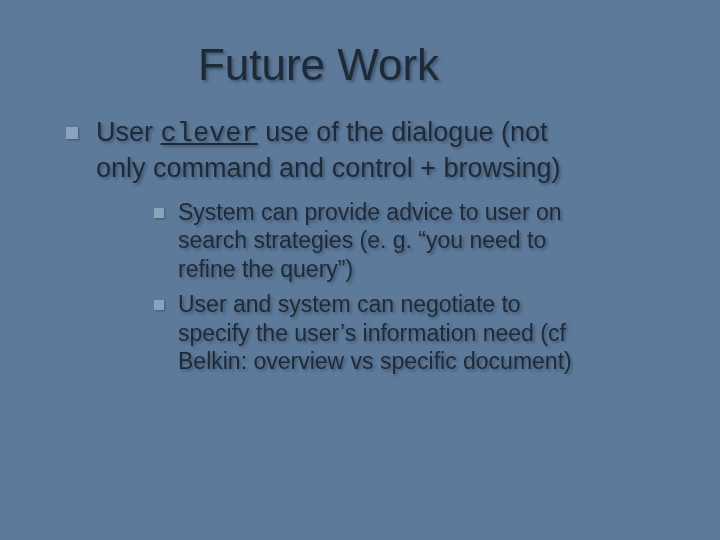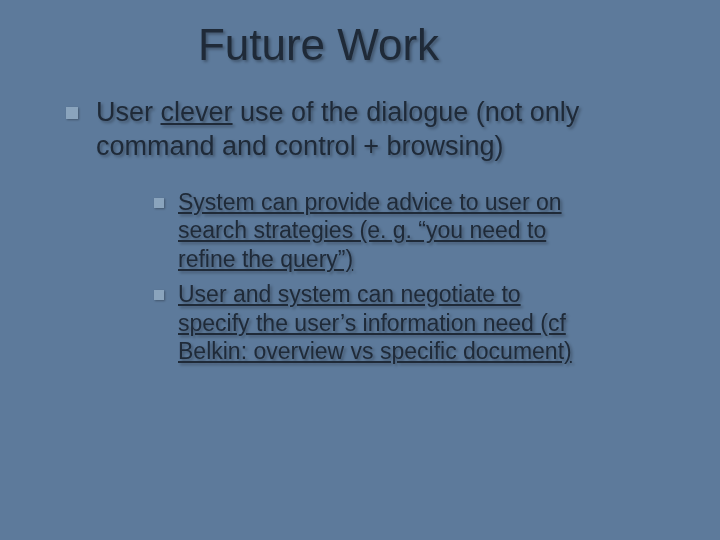"Future Work" .slide { padding: 20px 50px 40px 50px -> 40px 50px 40px 50px }
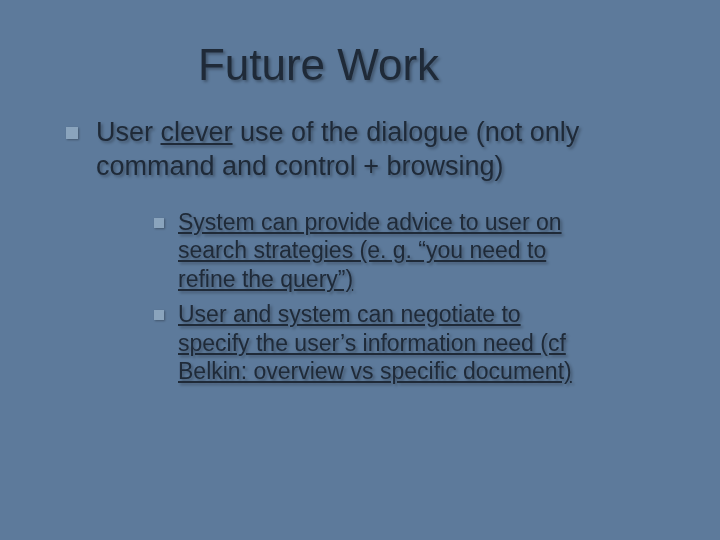"clever" .u { font-family: none -> Liberation Mono, monospace }
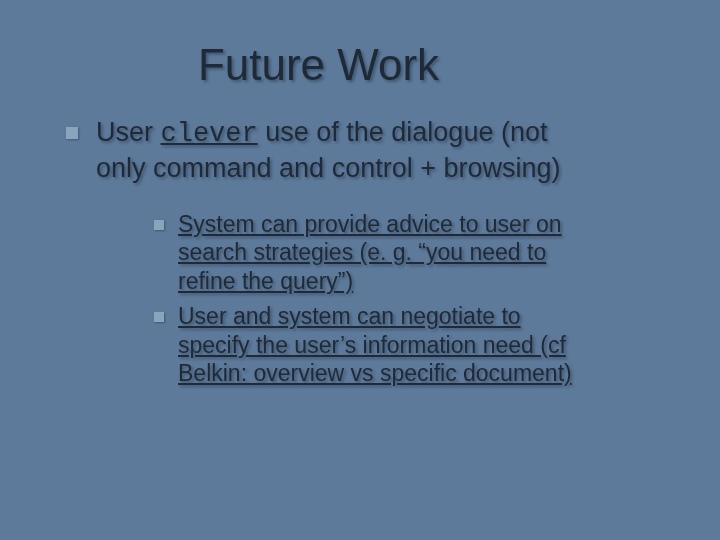"System can provide advice to" ul.level2 { margin: 24px 0 0 54px -> 12px 0 0 54px; text-decoration: underline -> none }
